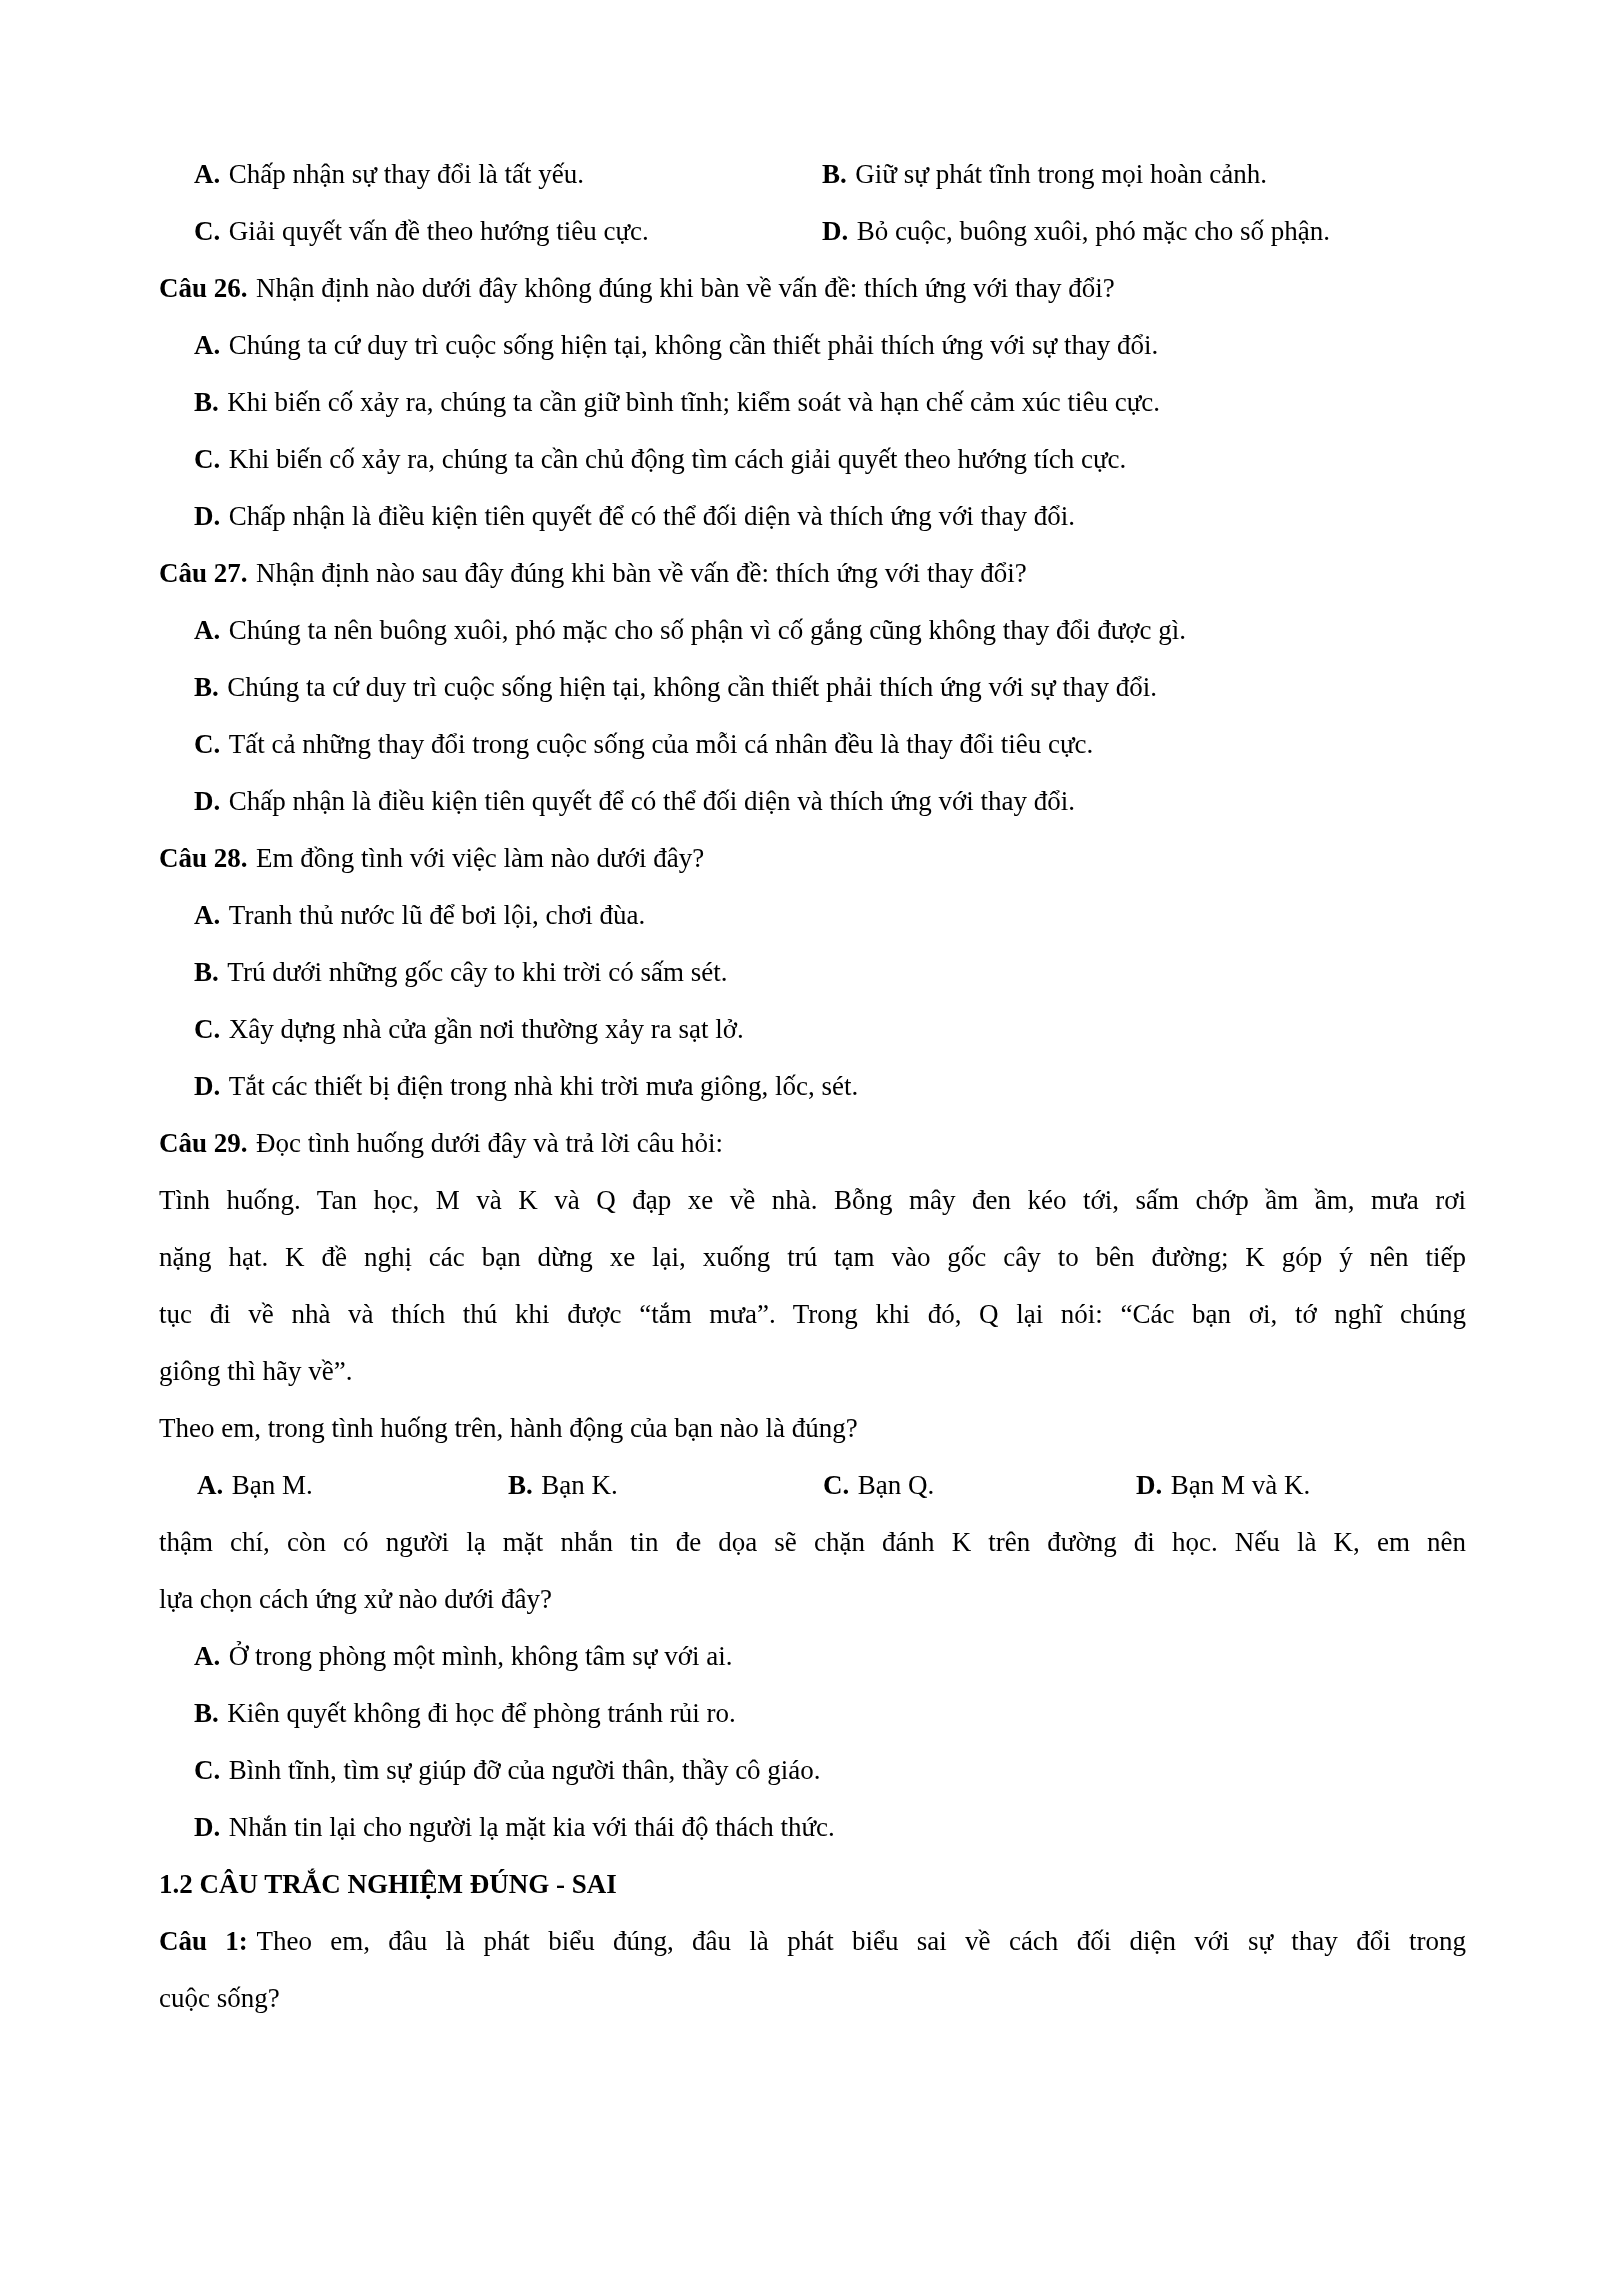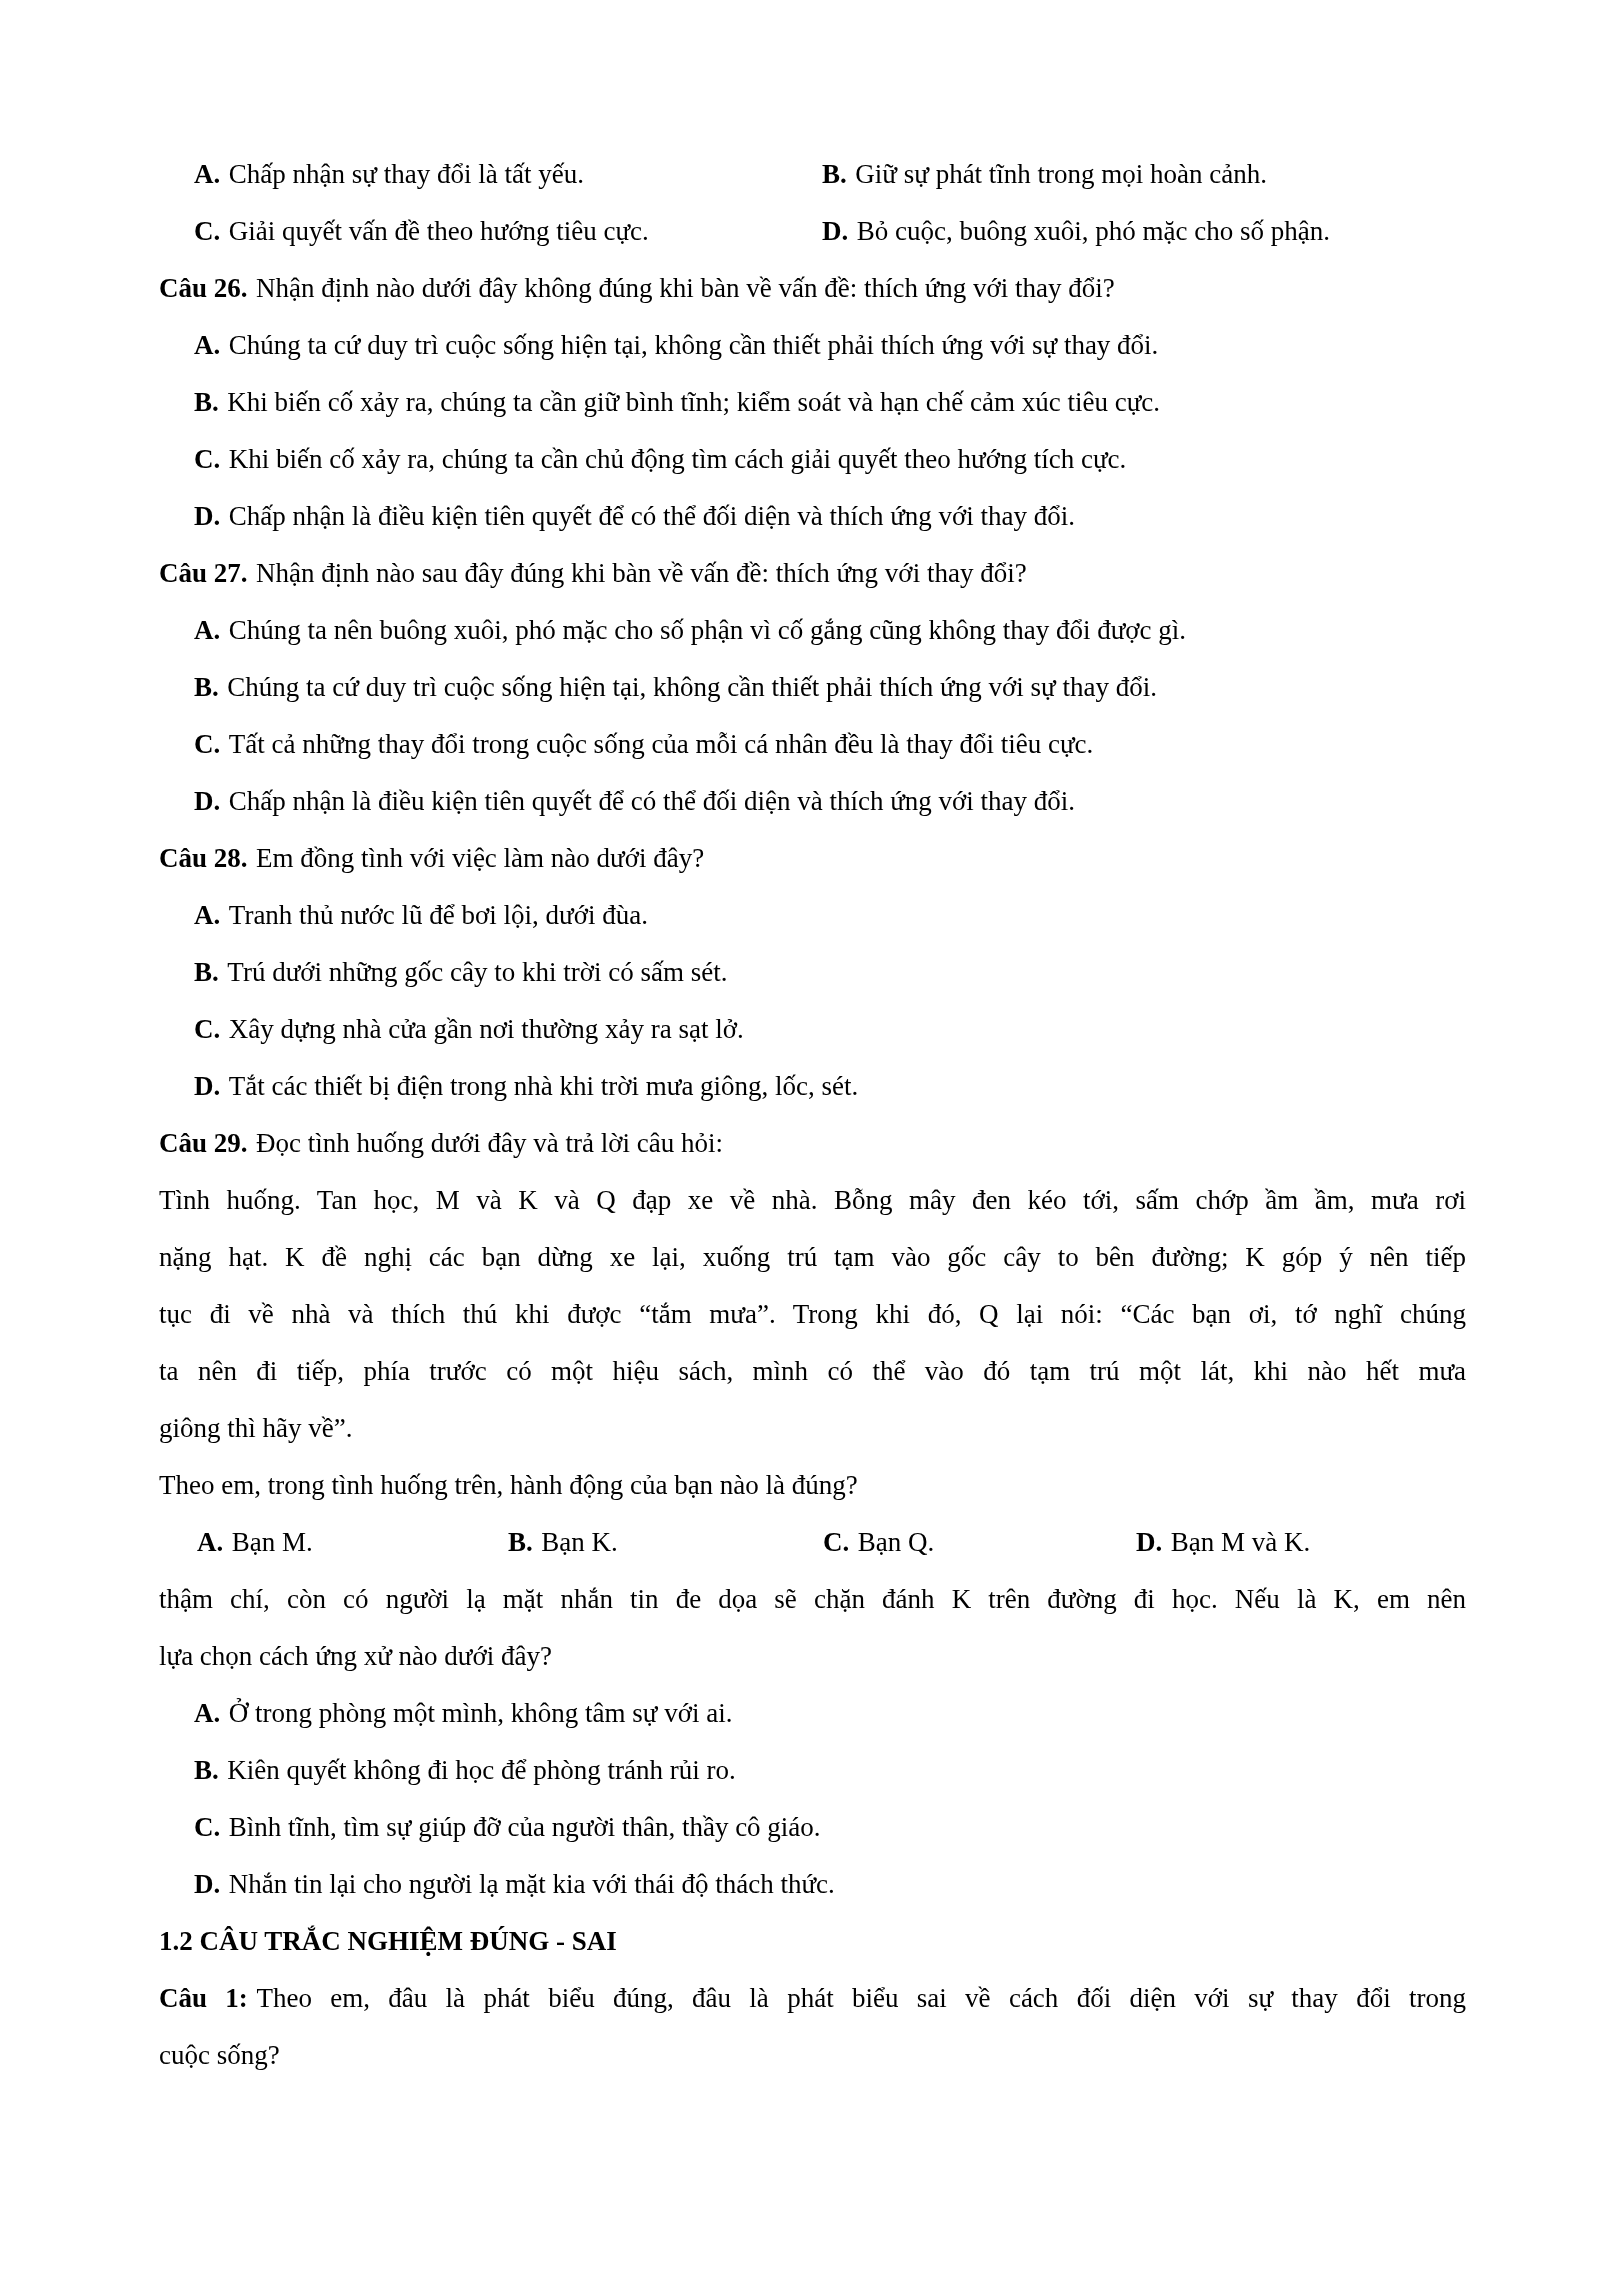"Tranh thủ nước lũ để" span { text: dưới -> chơi }
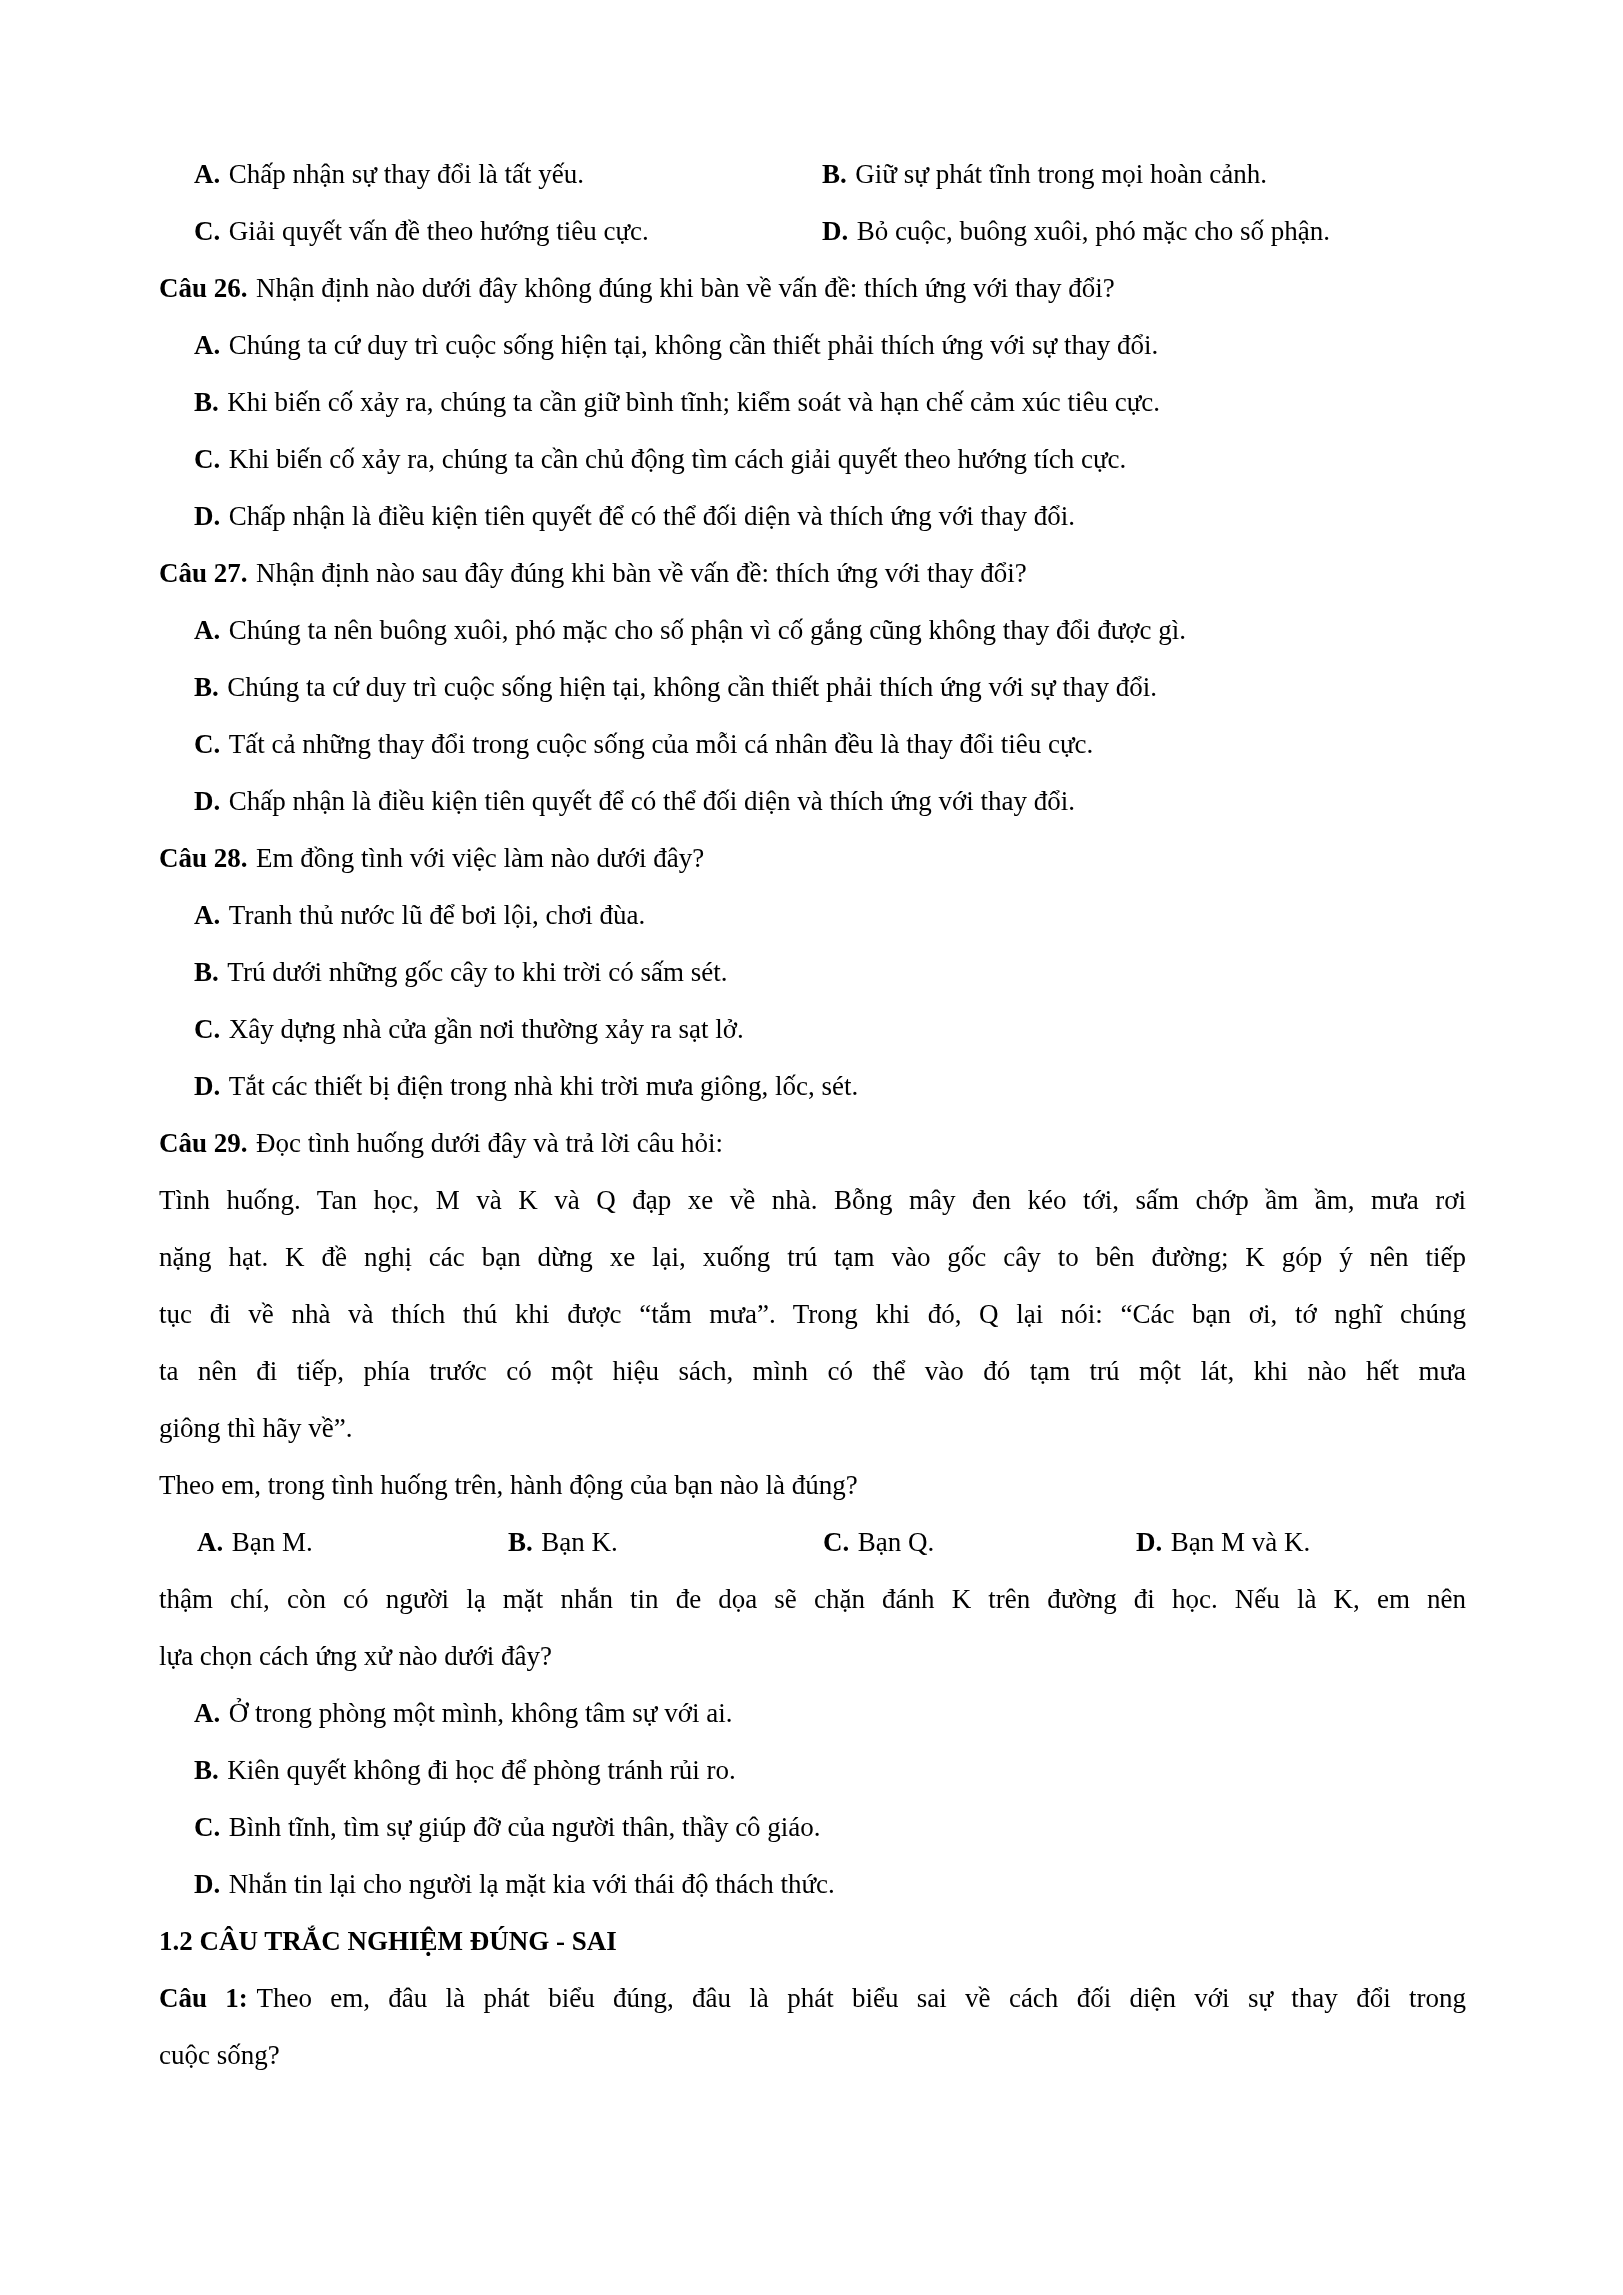"ta nên đi tiếp, phía" div.line { html: <div><span>ta nên đi tiếp, phía trước có một hiệu sách, mình có thể vào đó tạm trú một lát, khi nào hết mưa</span></div> -> none }
